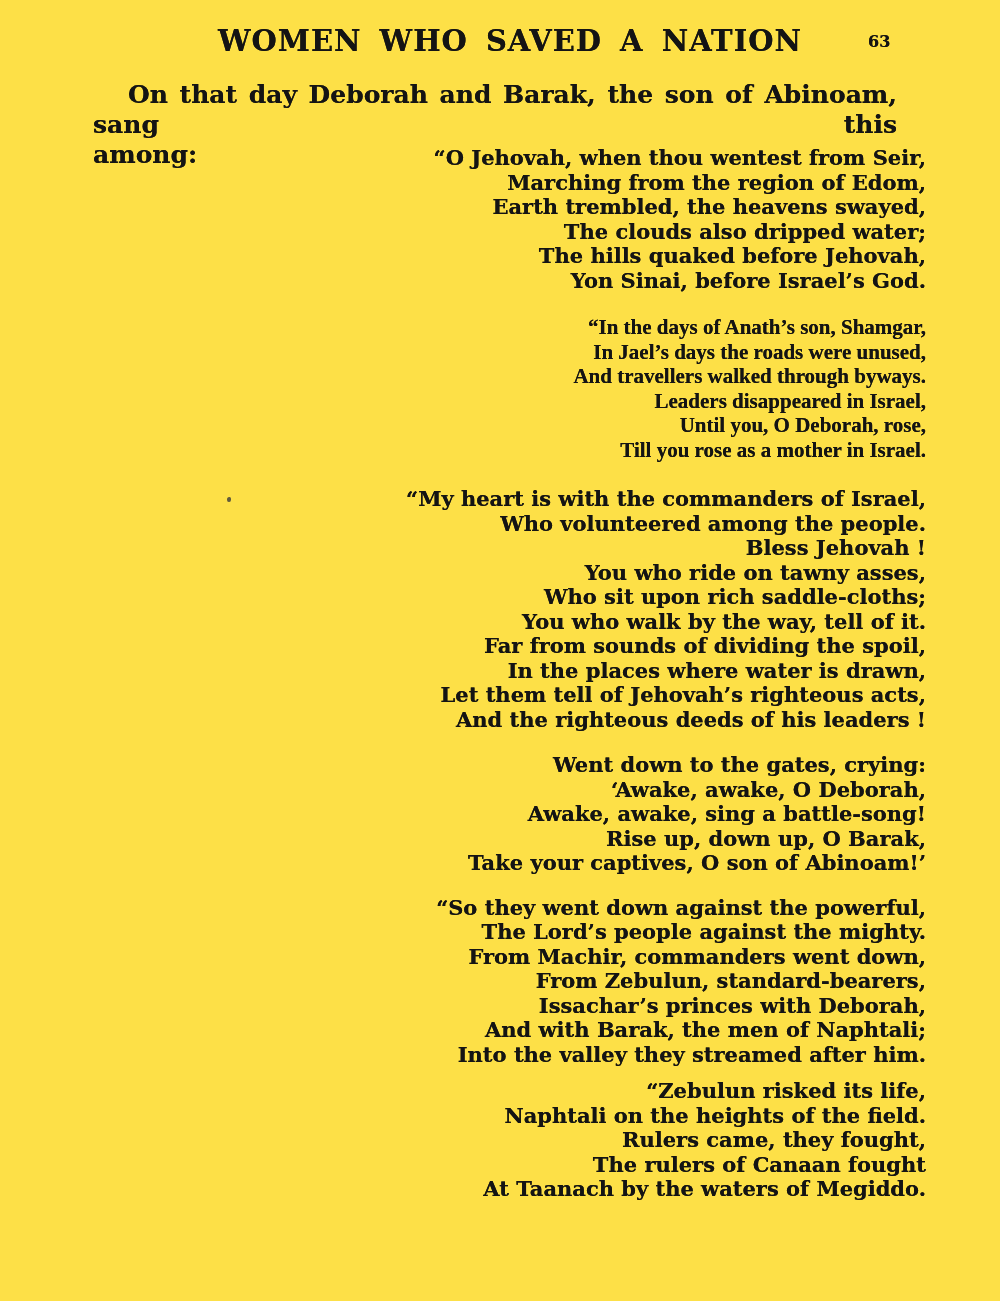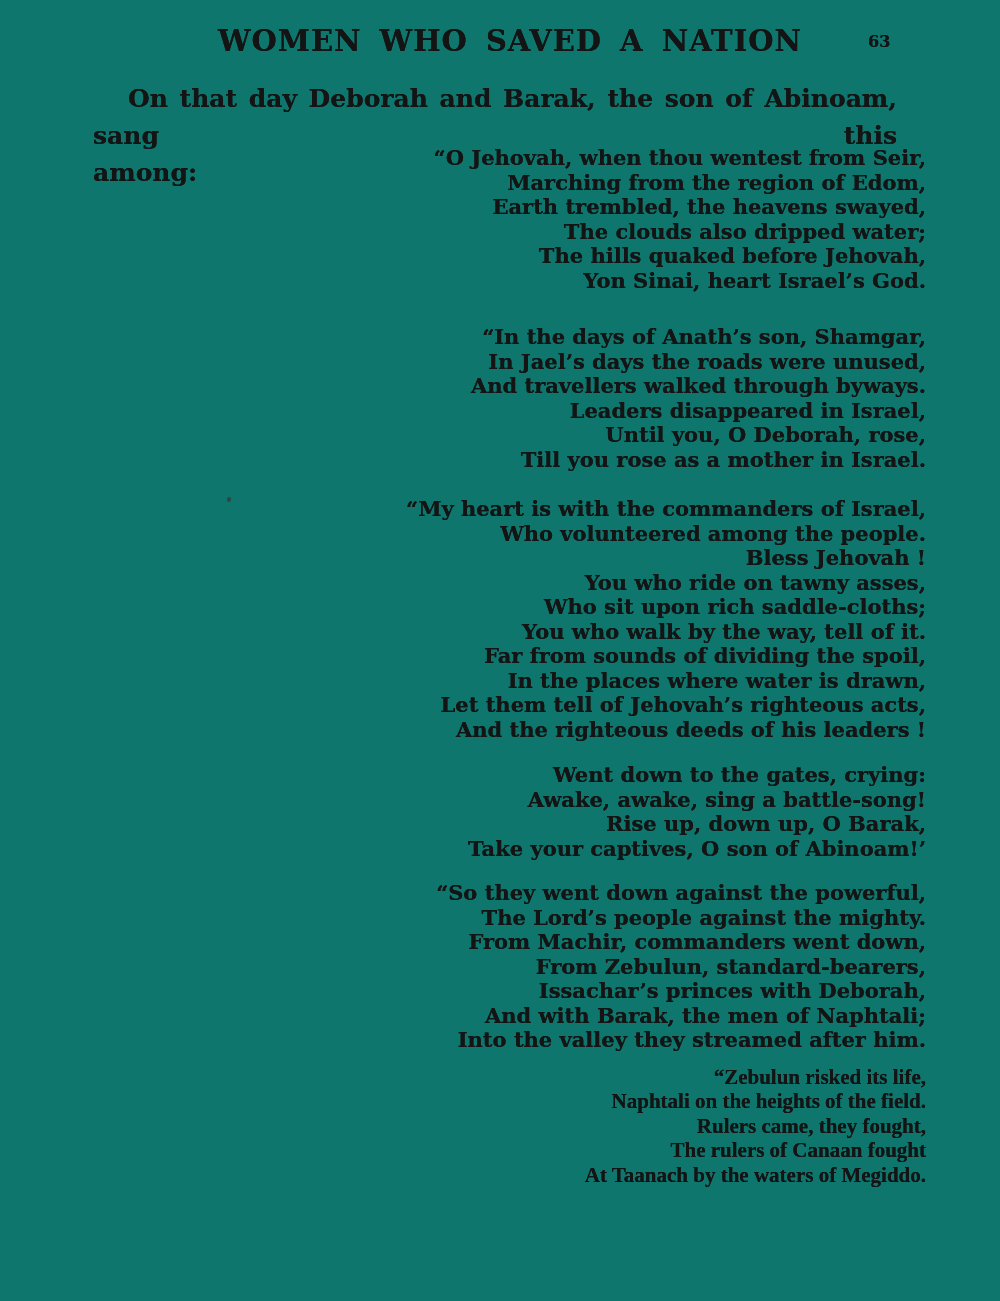"WOMEN WHO SAVED A NATION" .page { background: #0f766e -> #fde047 }
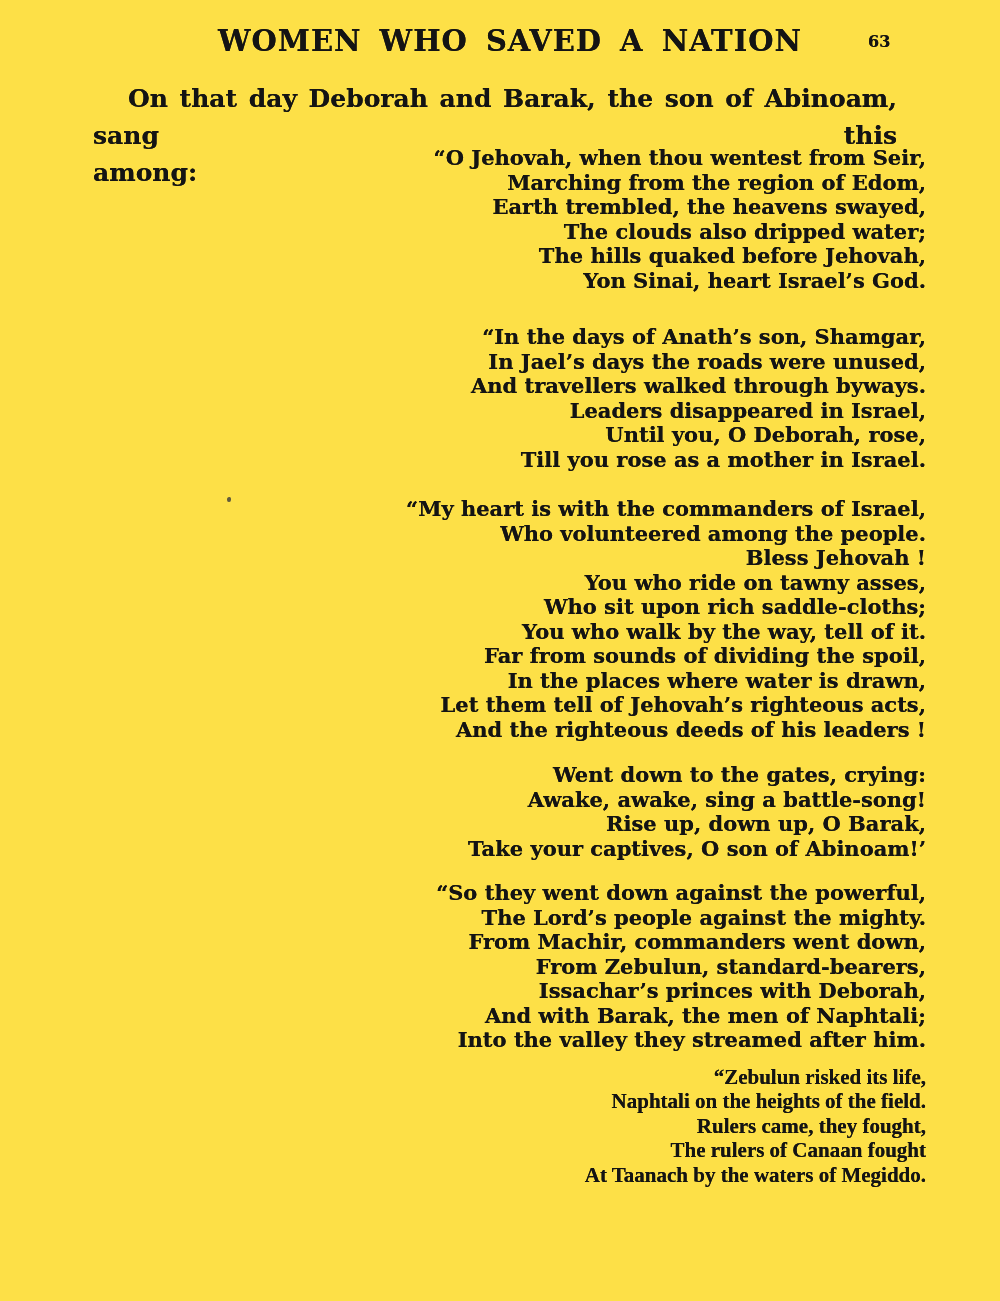"On that day Deborah and" .intro { line-height: 37px -> 30px }
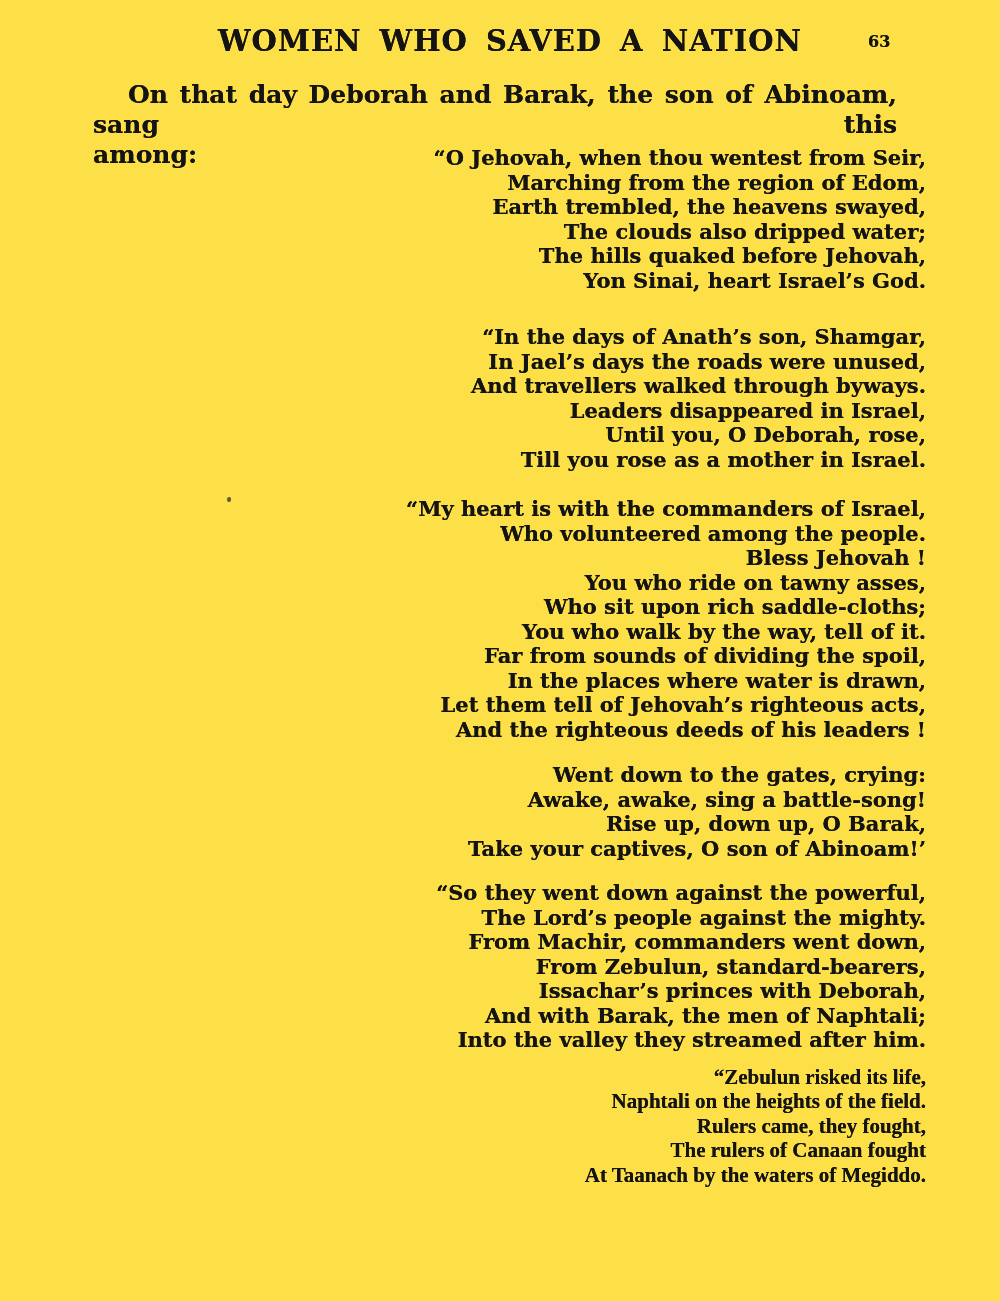"Yon Sinai, heart Israel’s God." div.ln { text: heart -> before }
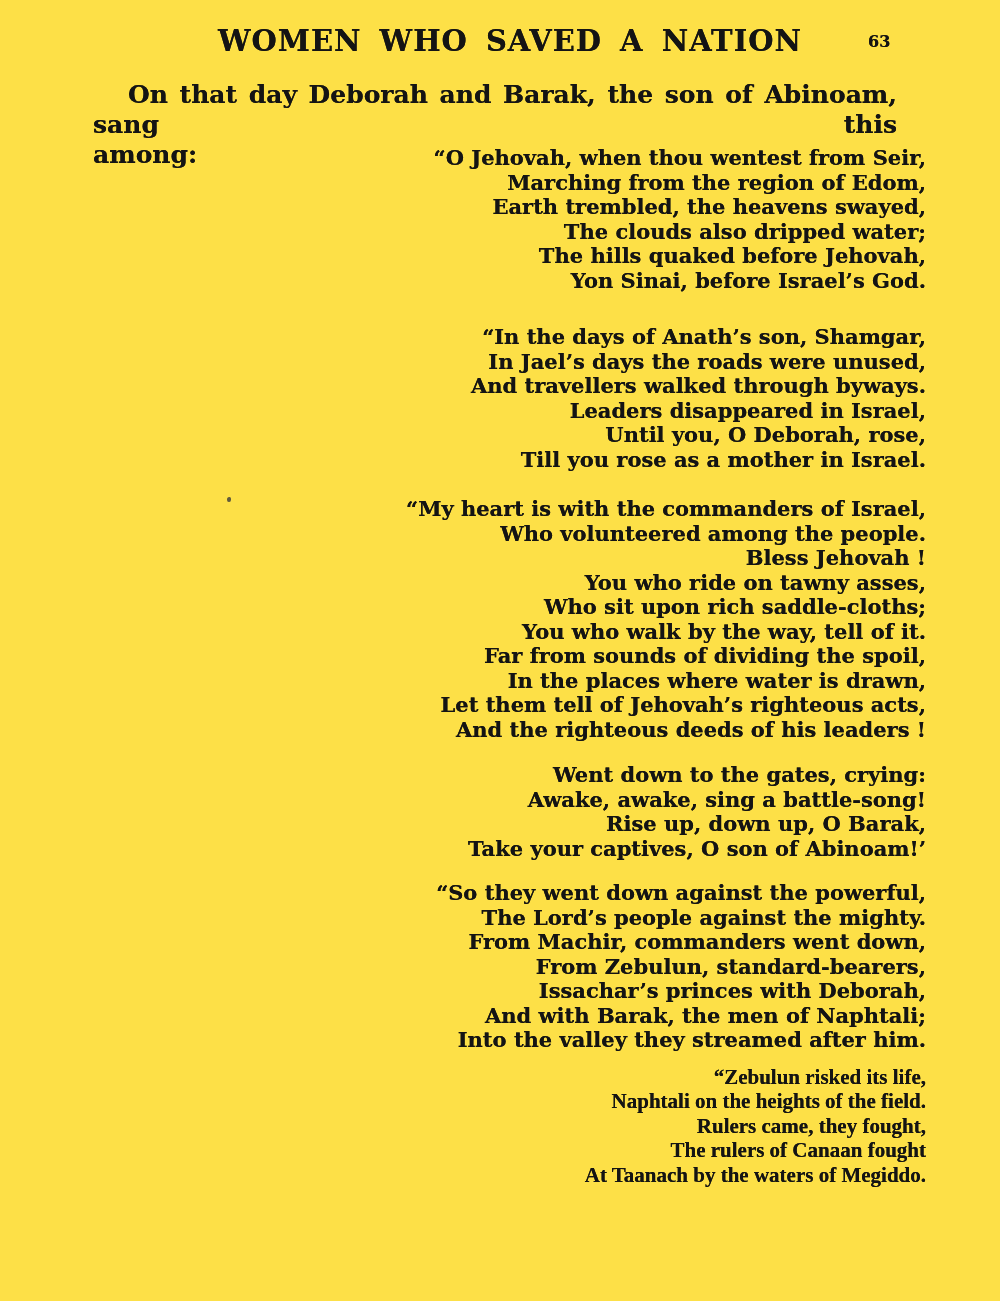"“In the days of Anath’s" .stanza:nth-child(2) { font-family: none -> Liberation Serif, serif; margin-top: 32px -> 22px }
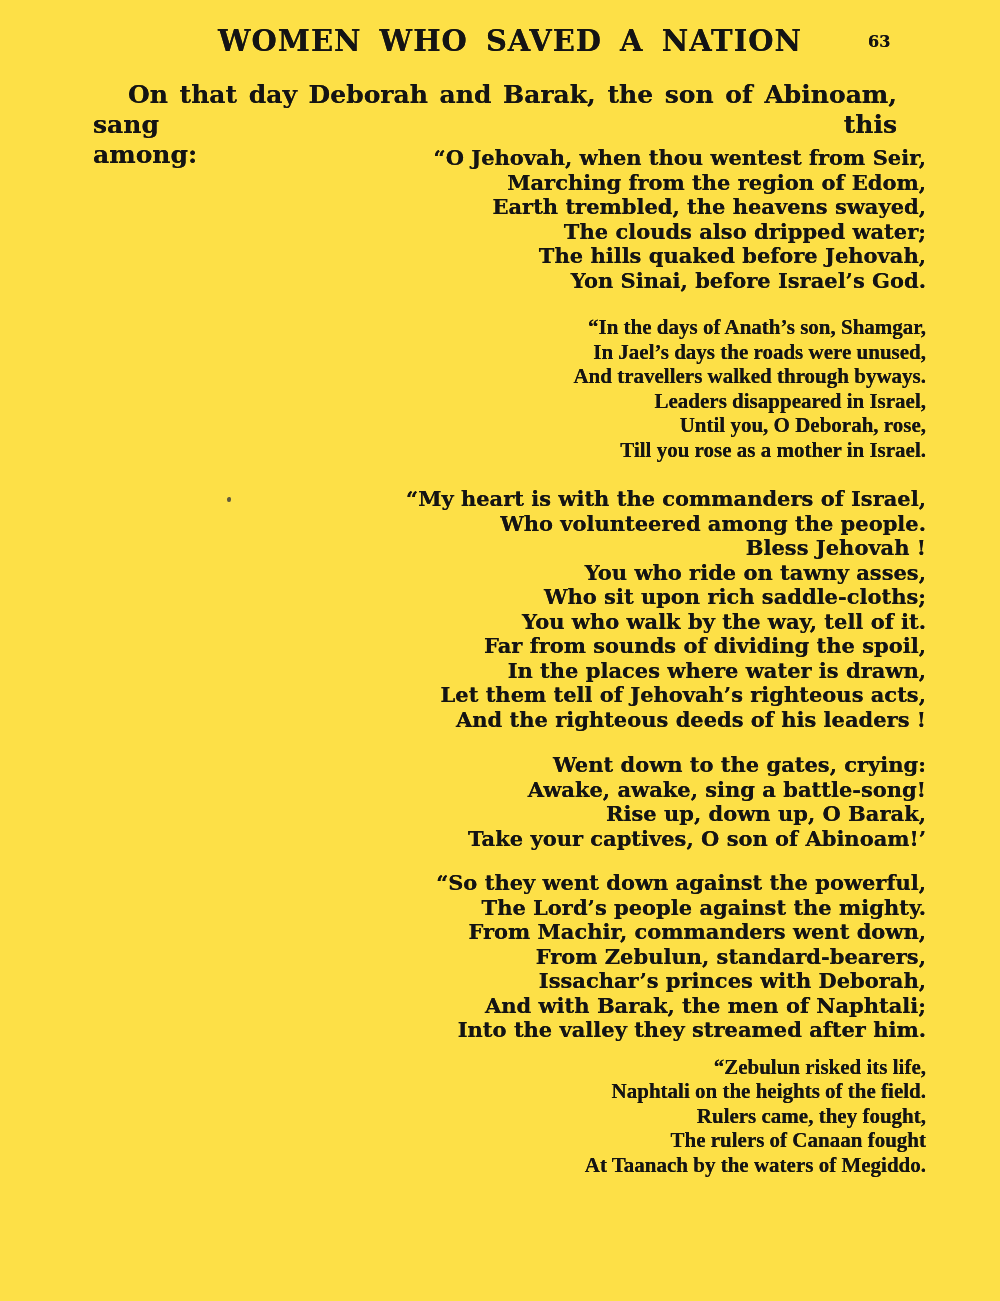"‘Awake, awake, O Deborah," div.ln { html: none -> <div>‘Awake, awake, O Deborah,</div> }
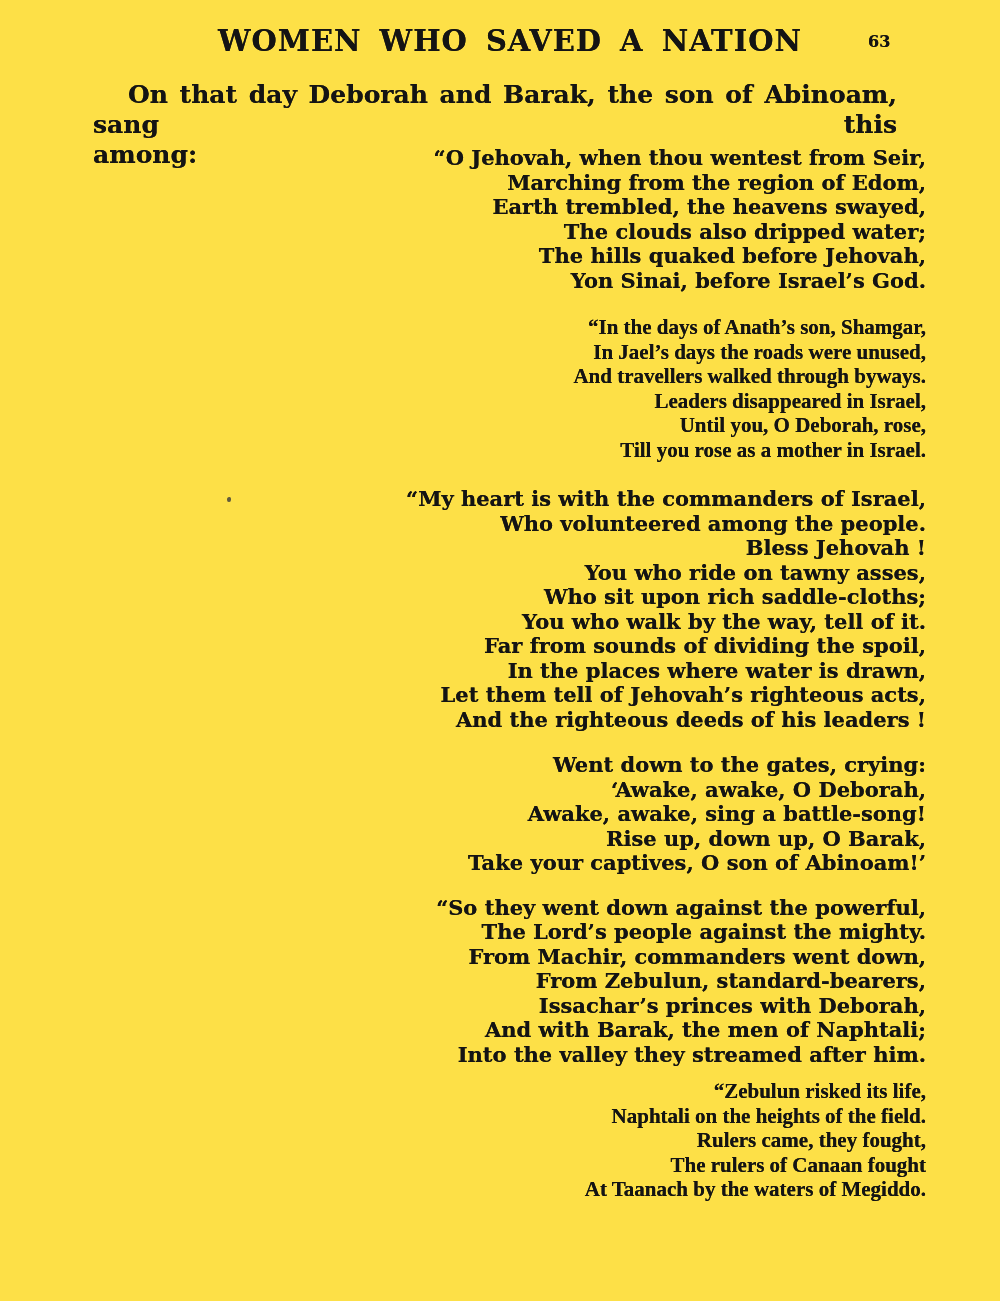"“Zebulun risked its life," .stanza:nth-child(6) { font-family: Liberation Serif, serif -> none }
